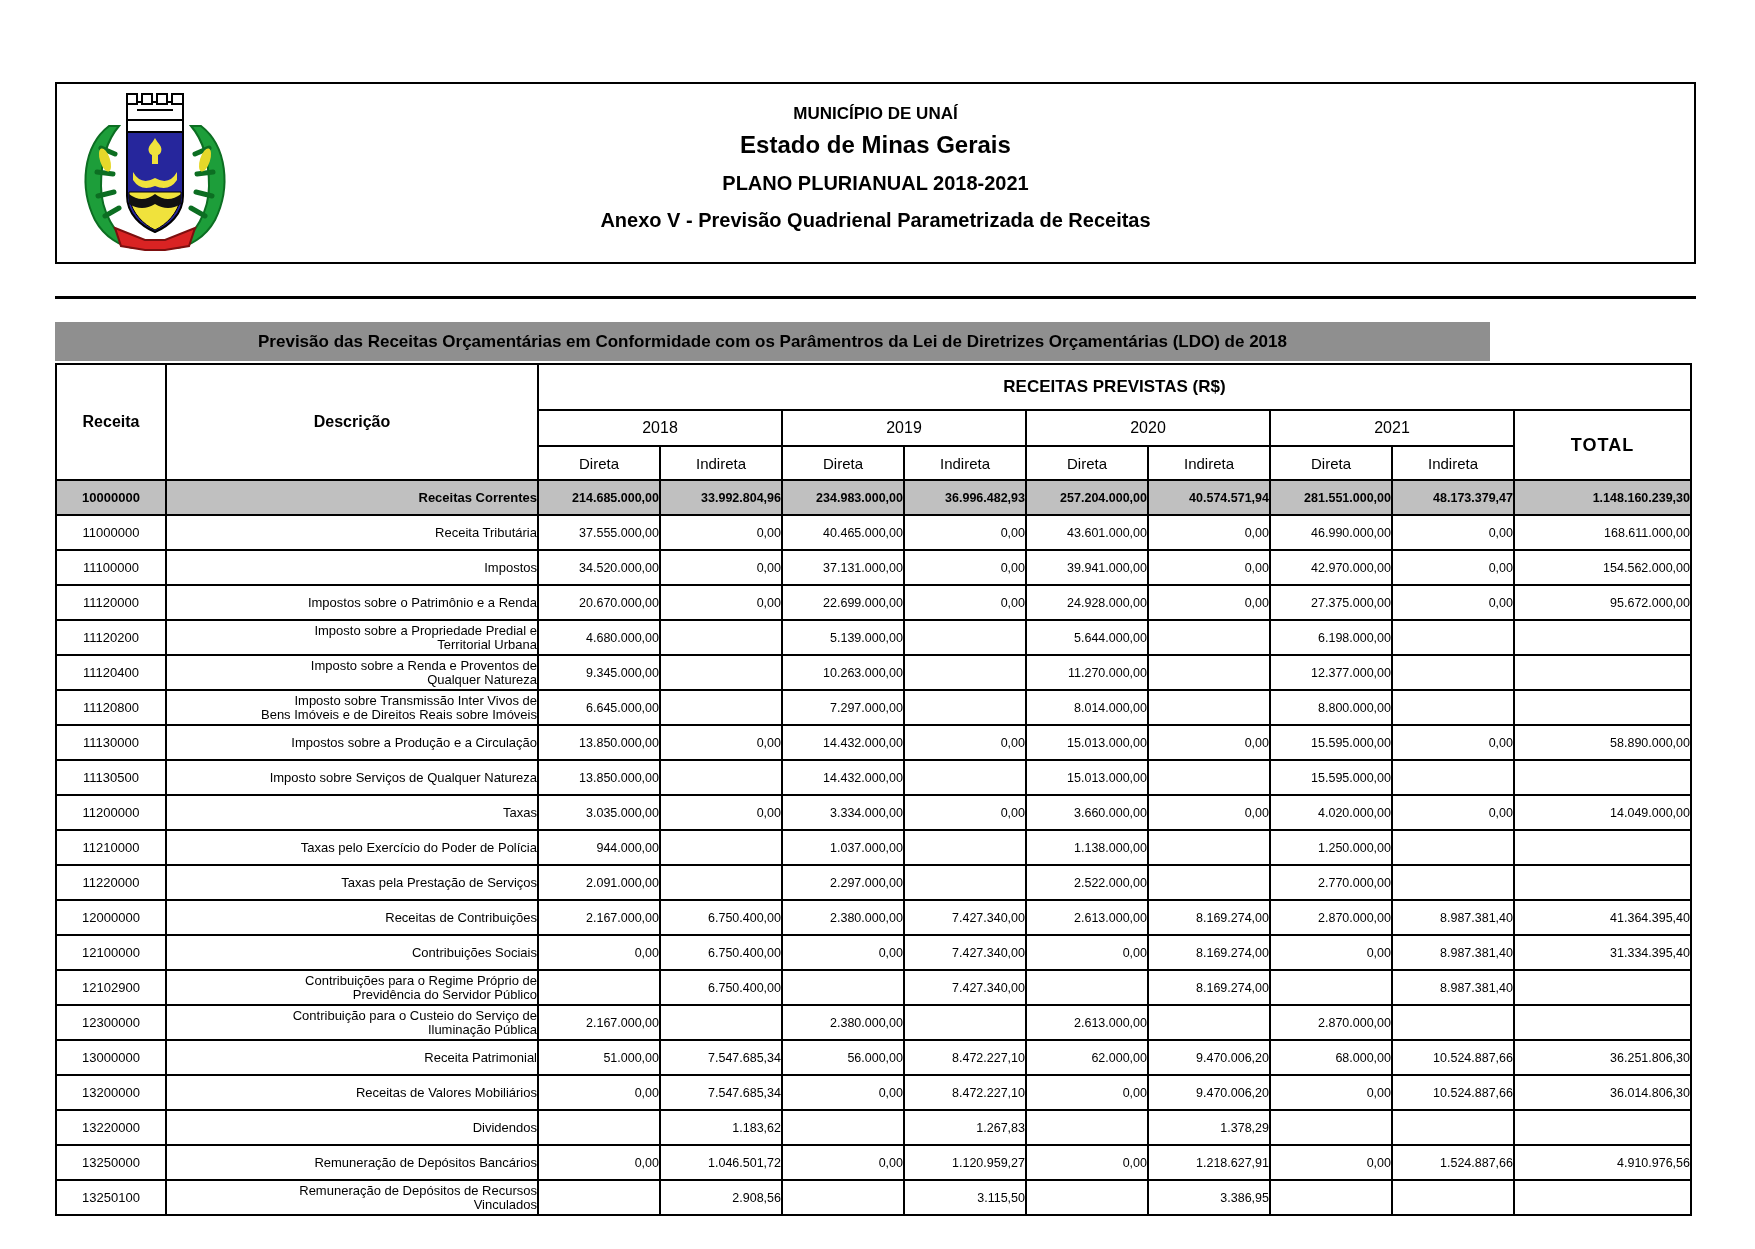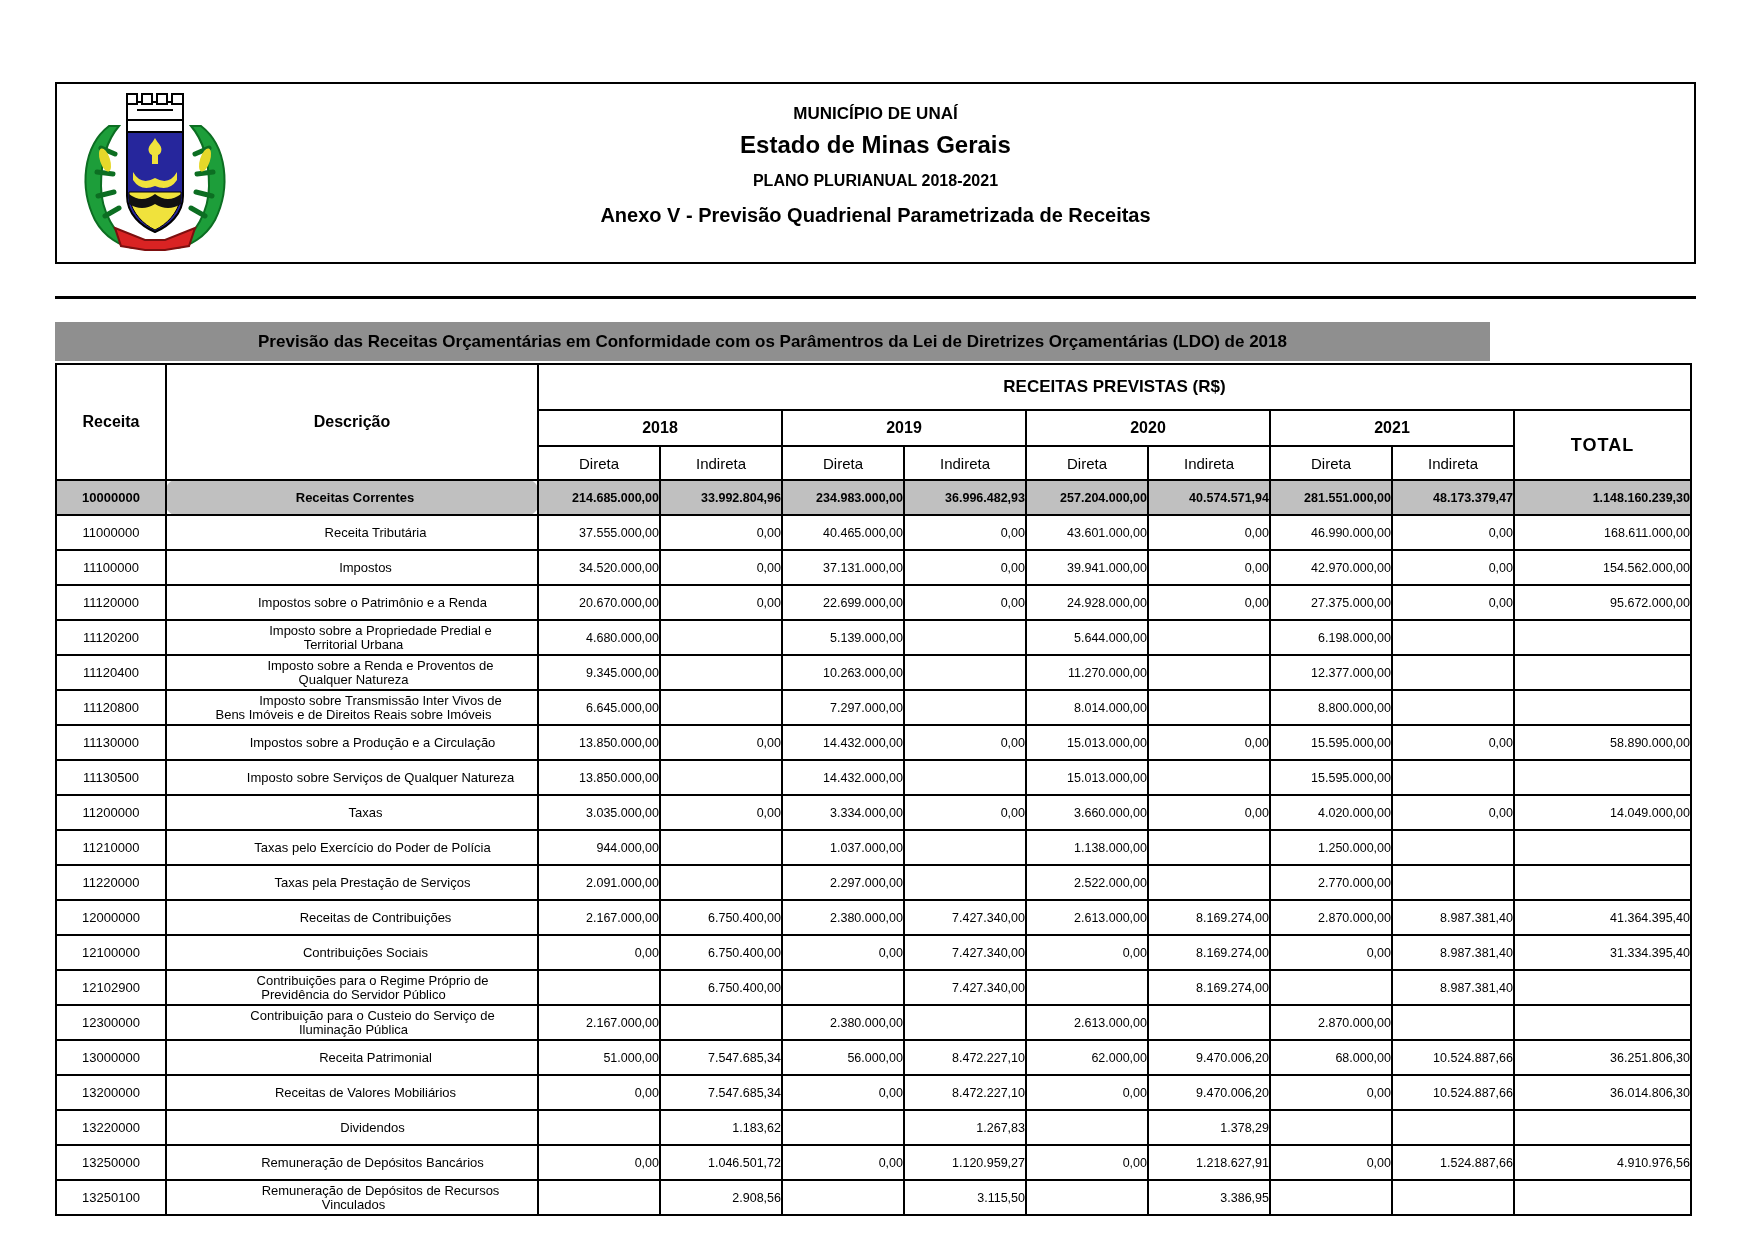"PLANO PLURIANUAL 2018-2021" .t3 { font-size: 16px -> 20px }
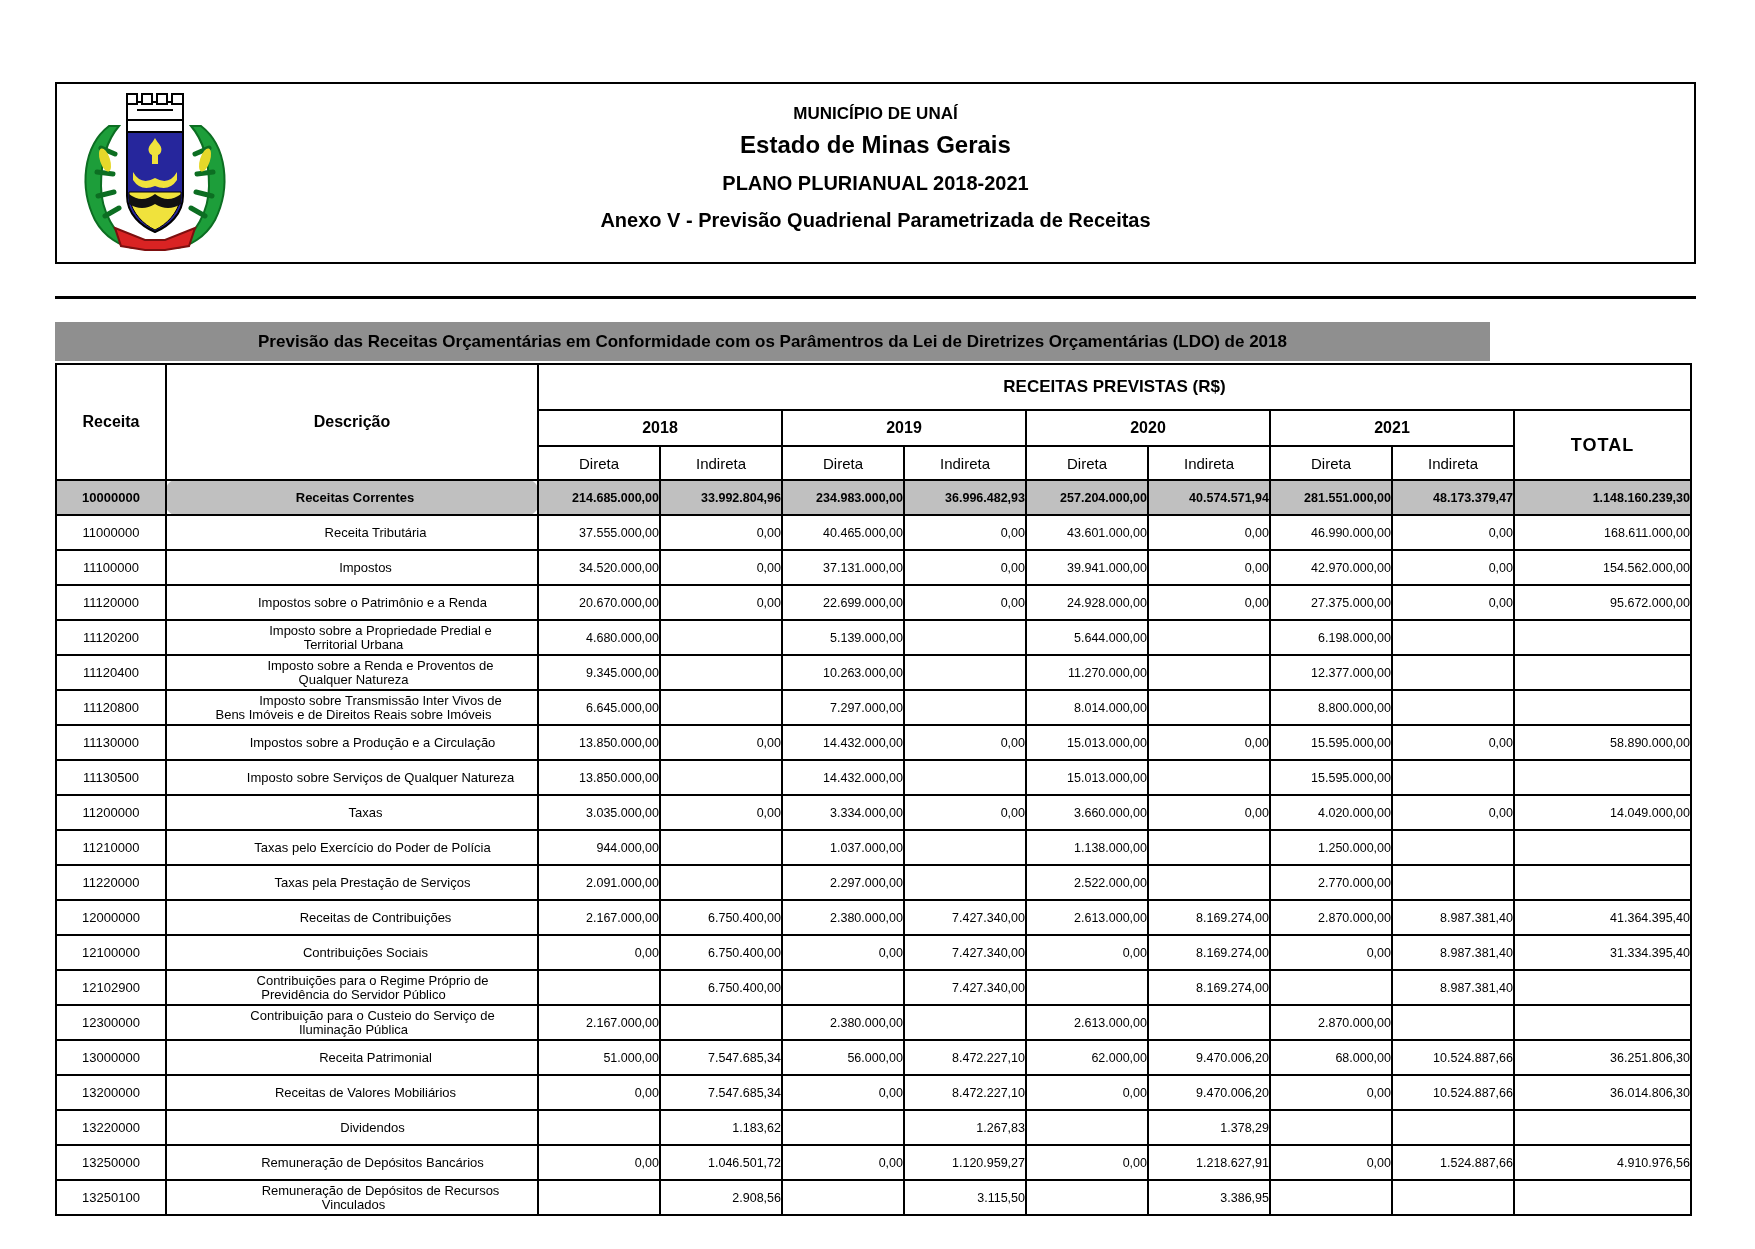"2018" th.h-year { font-weight: bold -> normal }
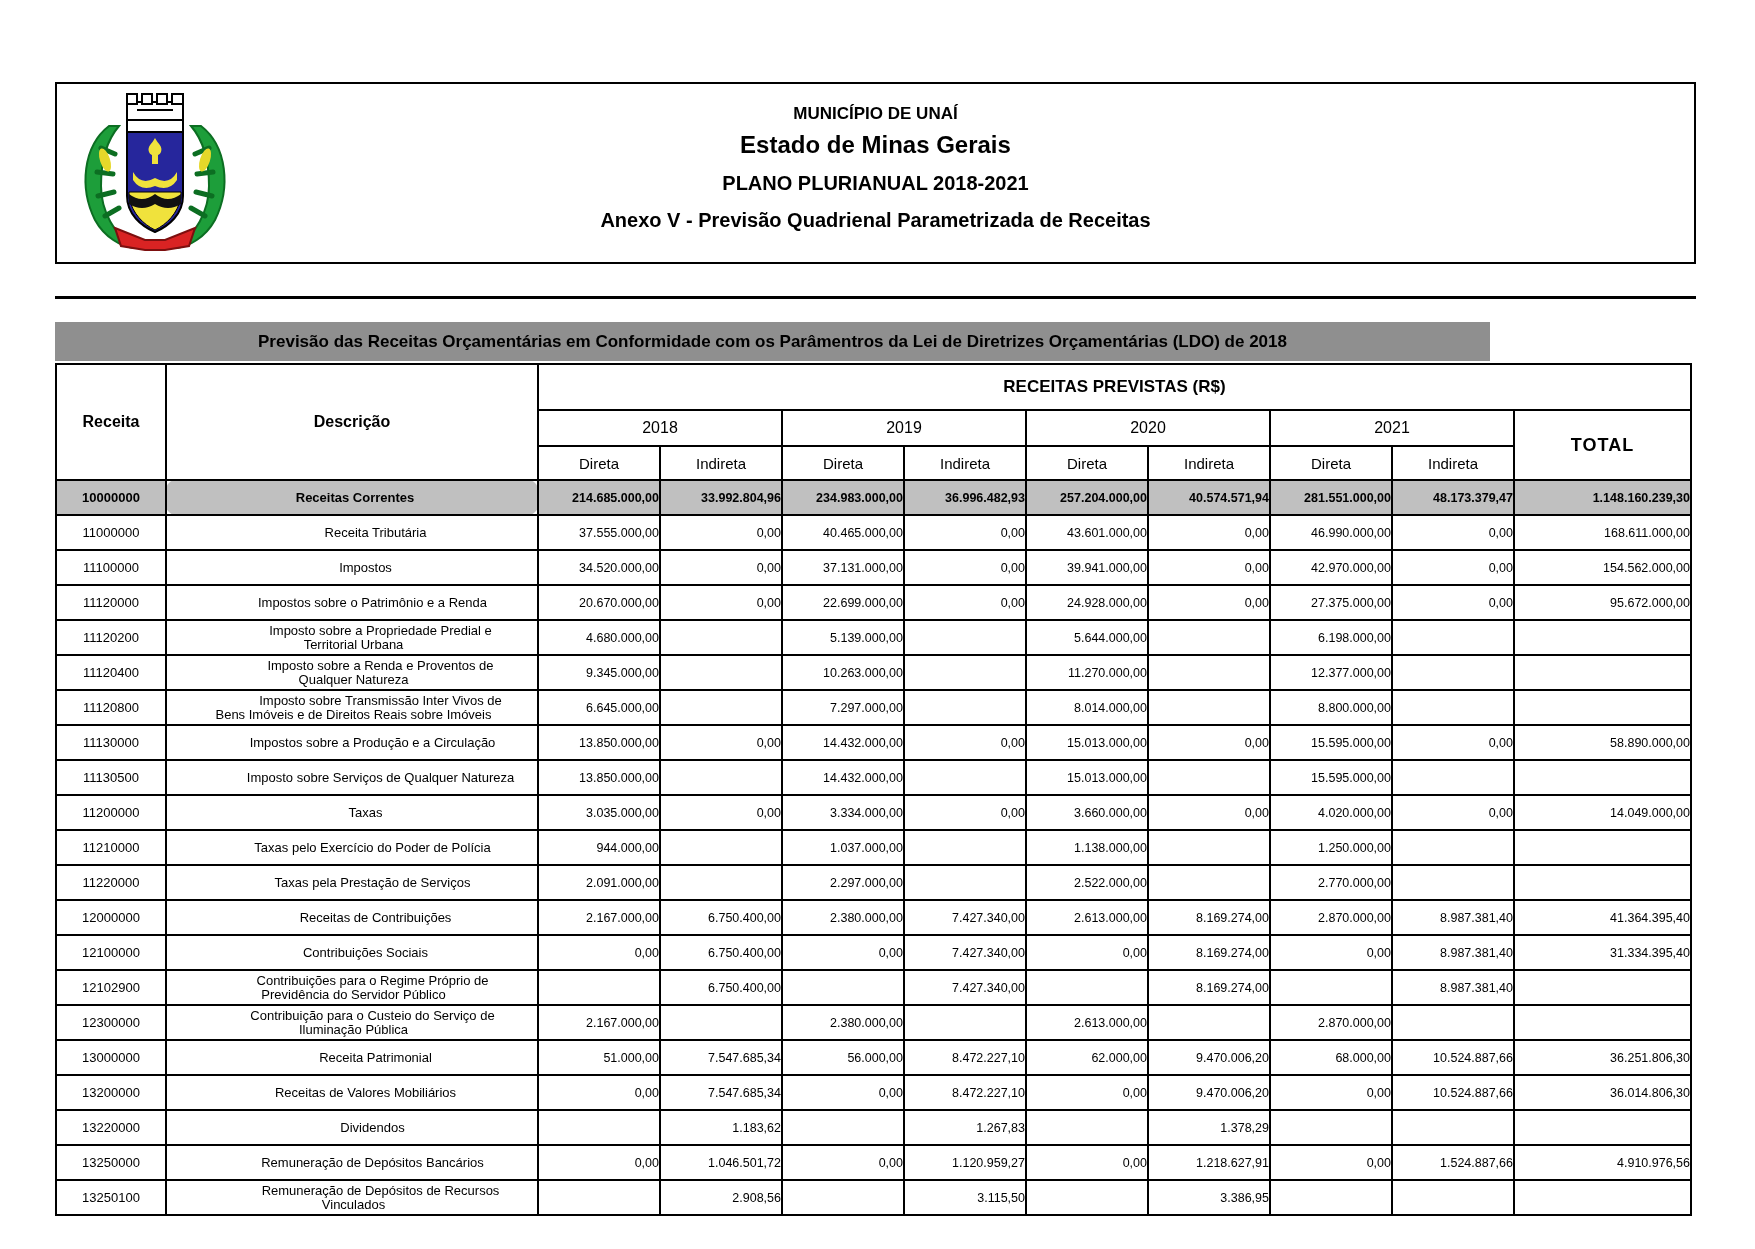"Receitas Correntes" td.desc { border-radius: 10px -> none; text-align: center -> right }
